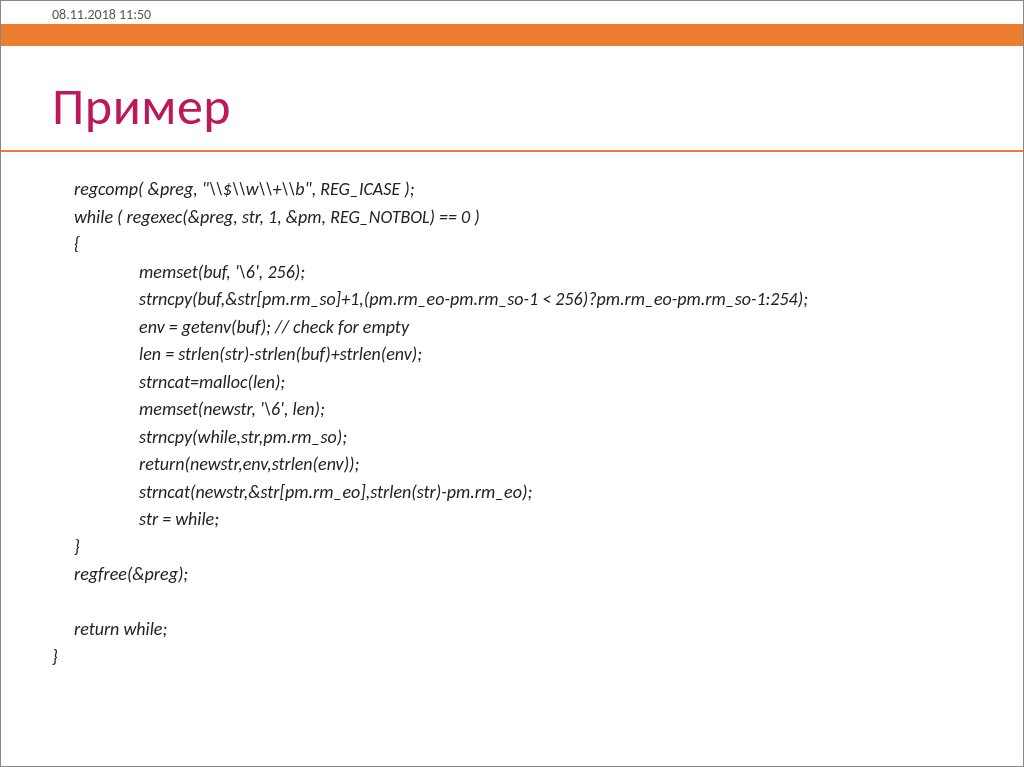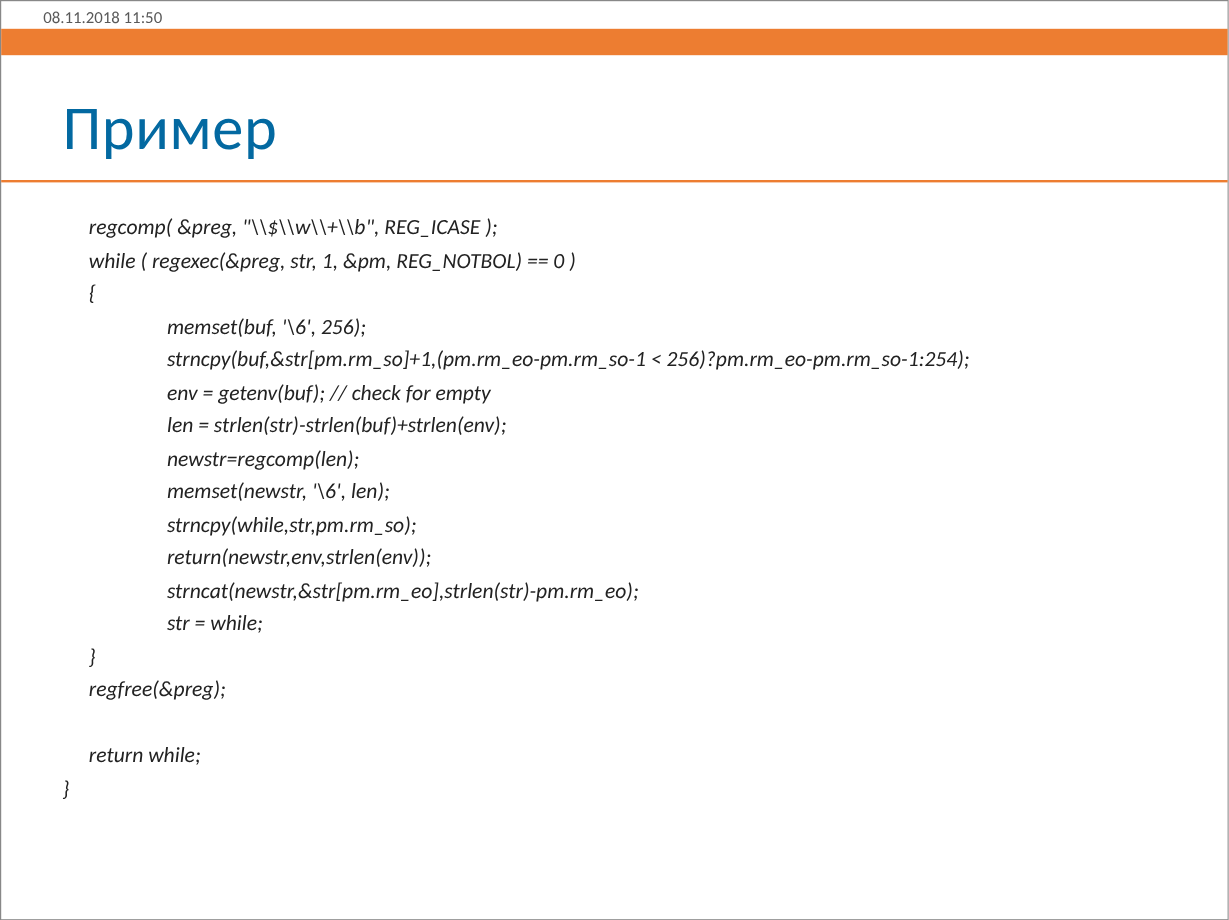"08.11.2018 11:50" .timestamp { left: 36px -> 52px }
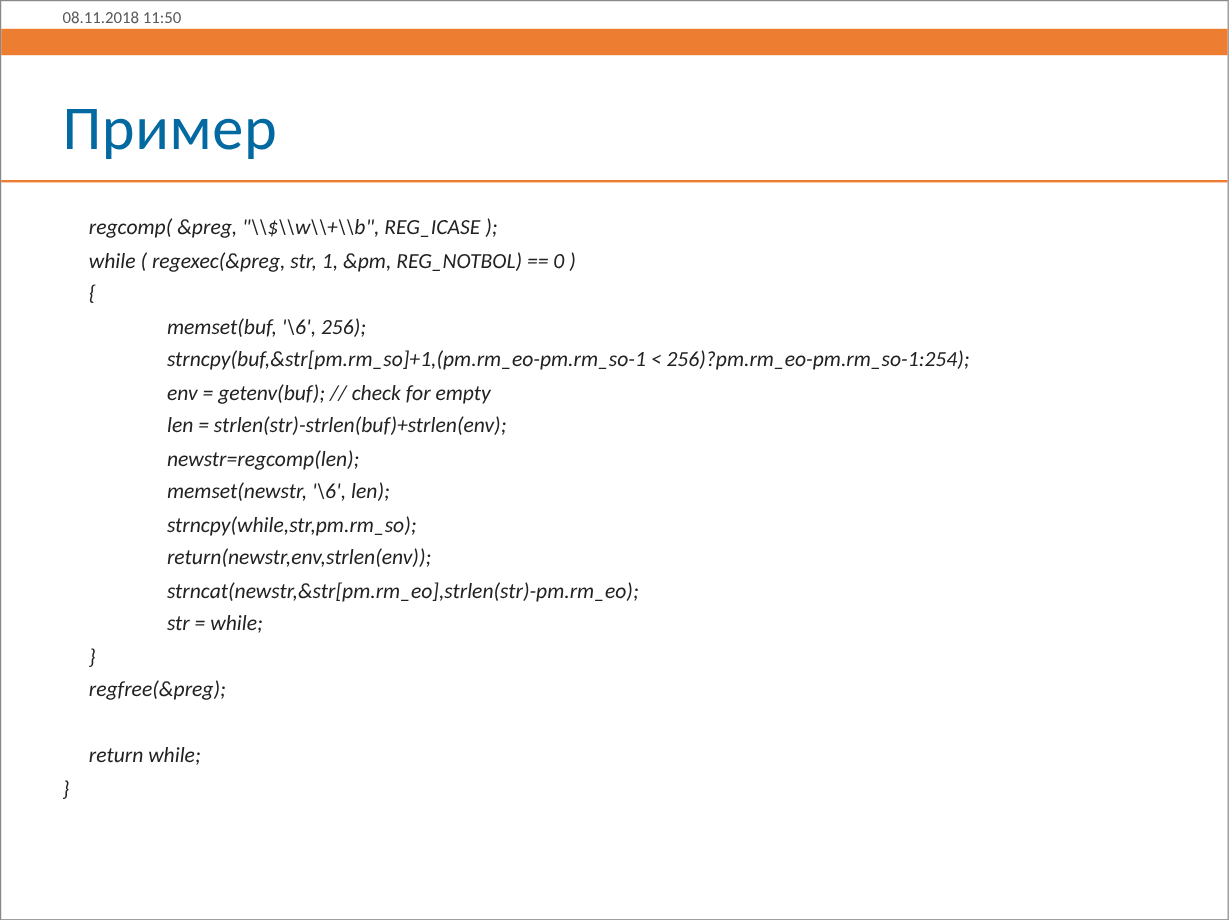"Пример" .title { color: #0369a1 -> #be185d }
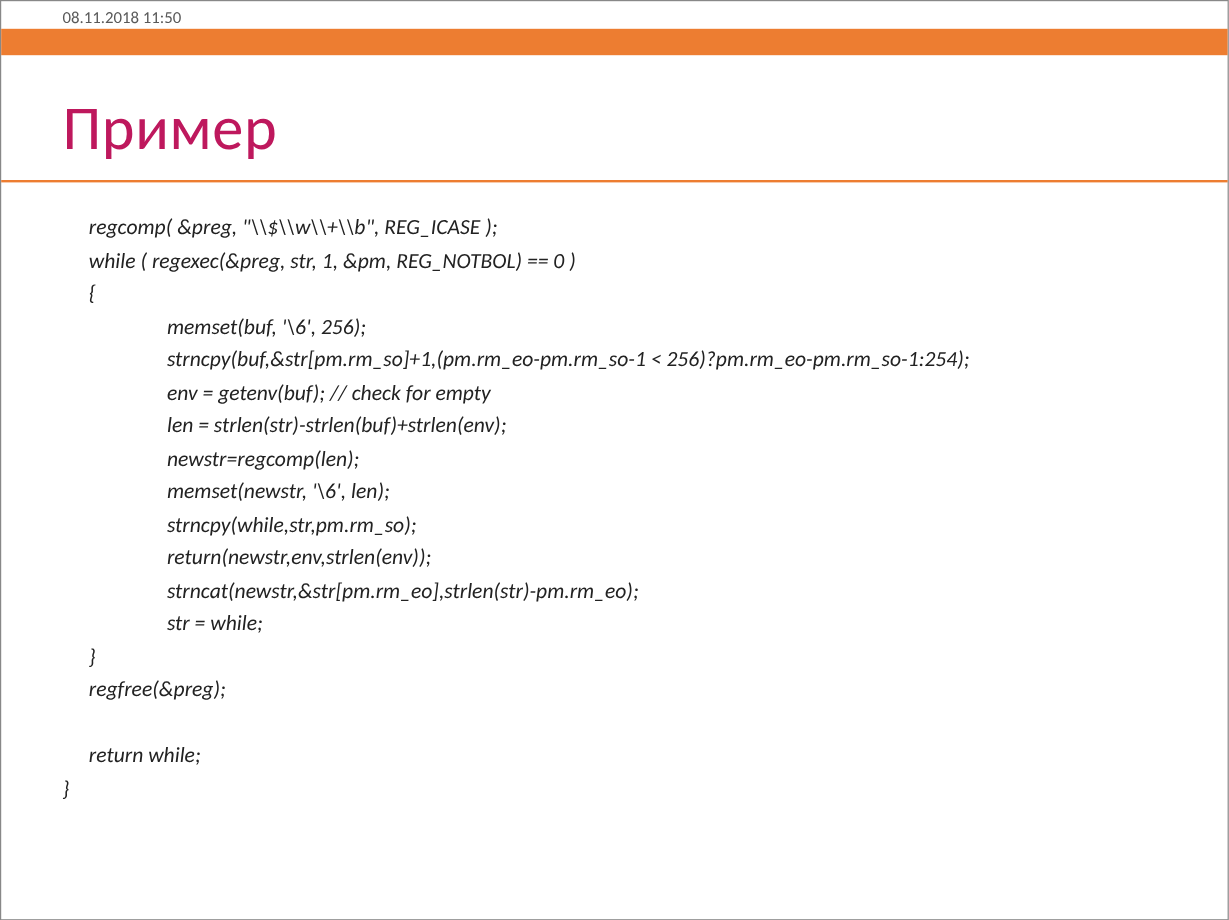"newstr=regcomp(len);" span { text: newstr=regcomp -> strncat=malloc }
